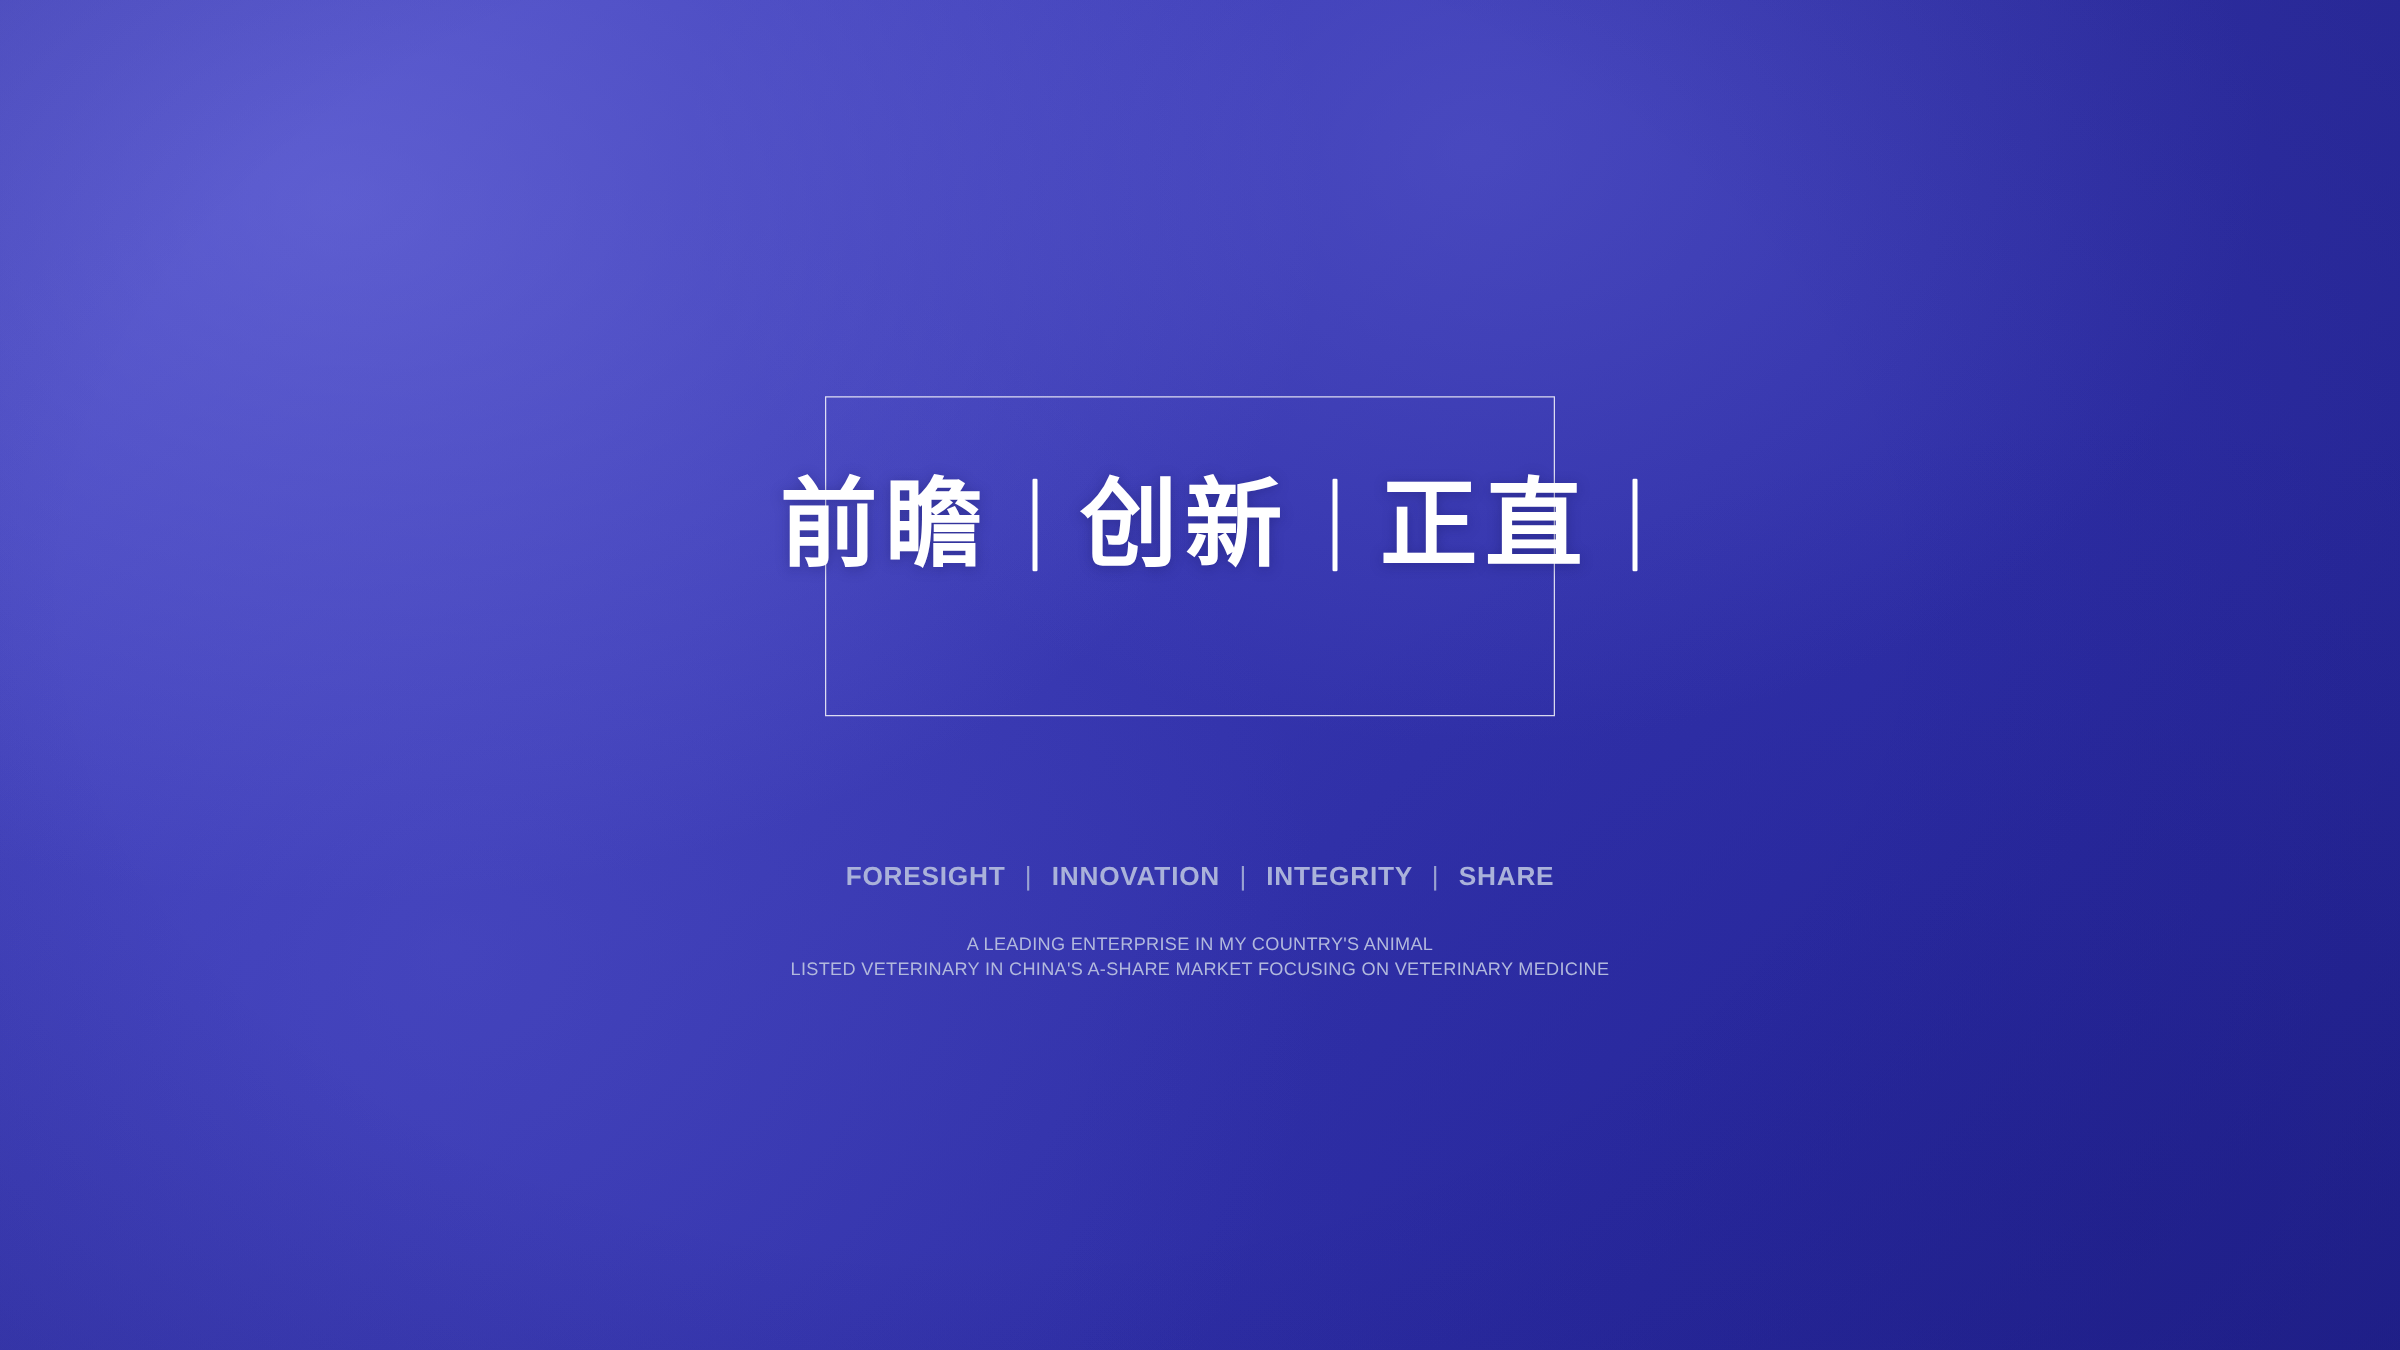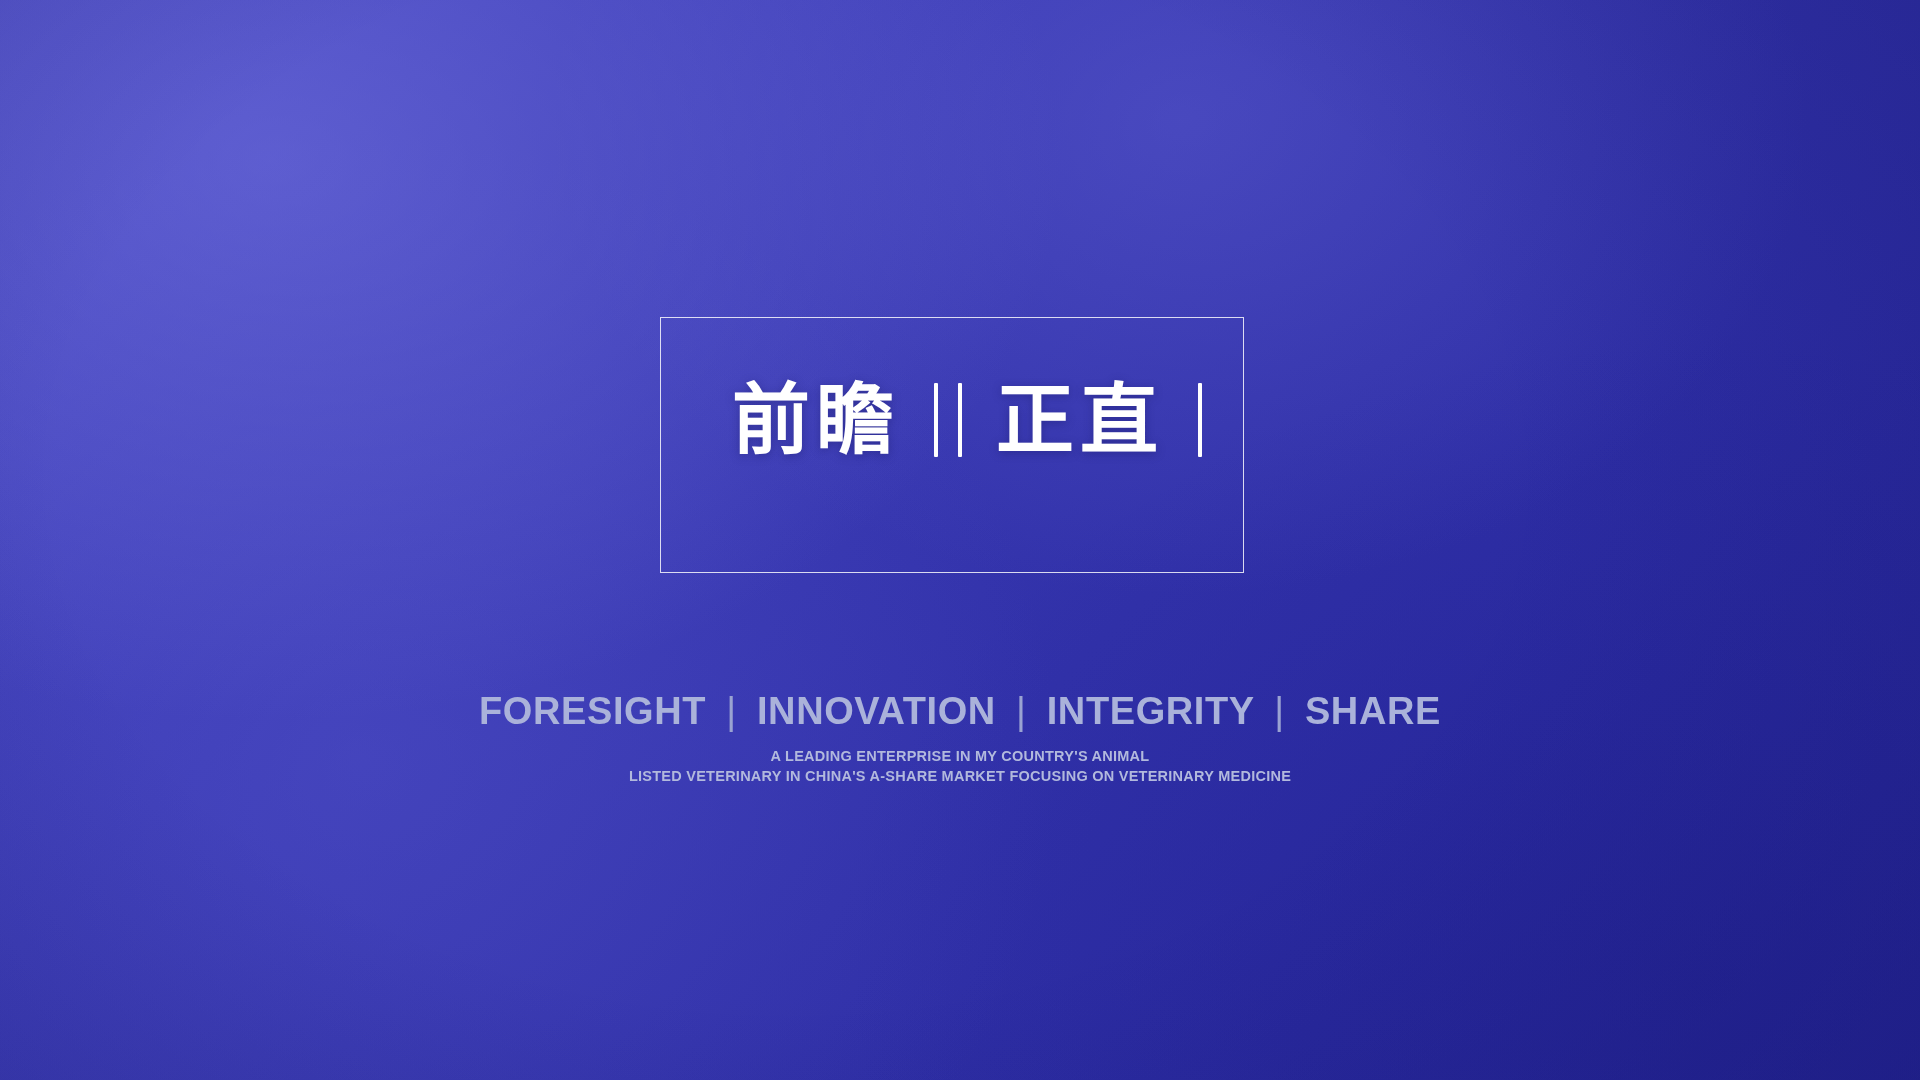"创新" span.hl-word { html: none -> <span>创新</span> }
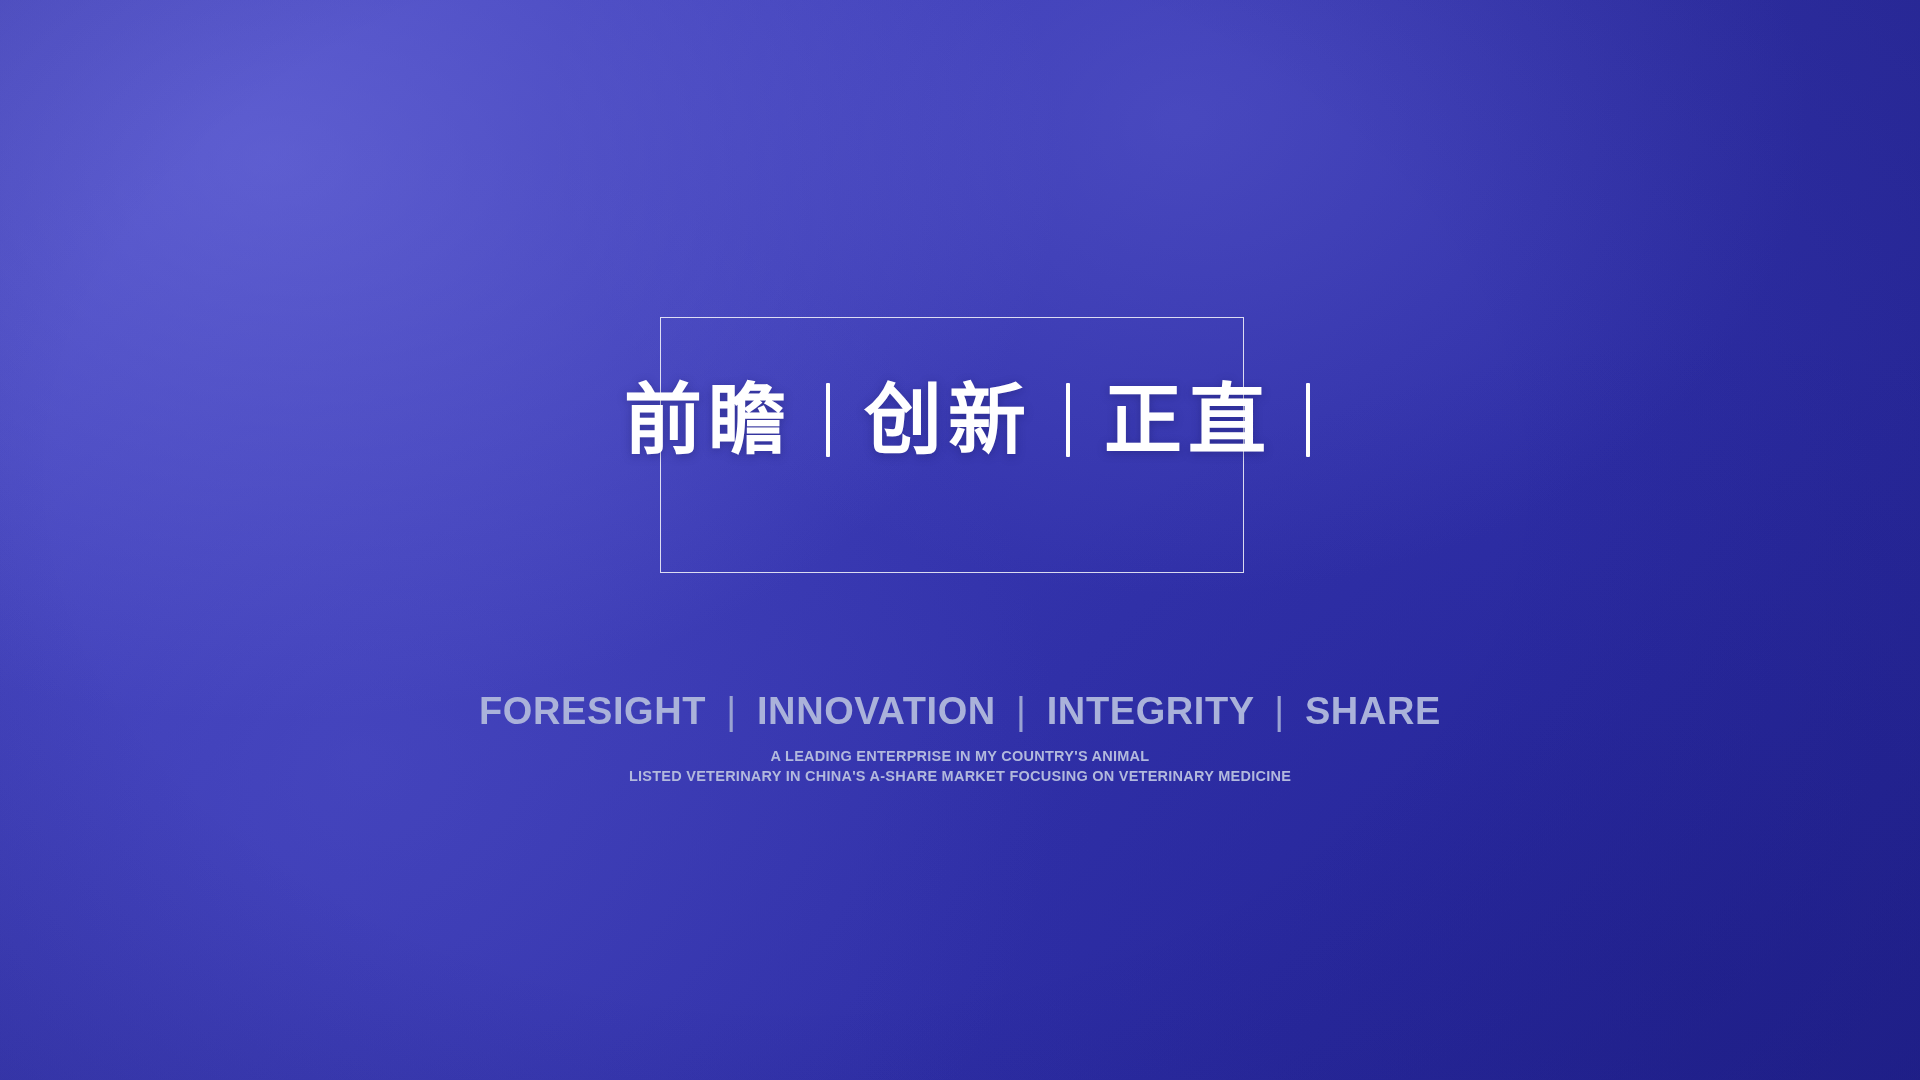"FORESIGHT | INNOVATION | INTEGRITY" .subline { font-size: 38px -> 21px }
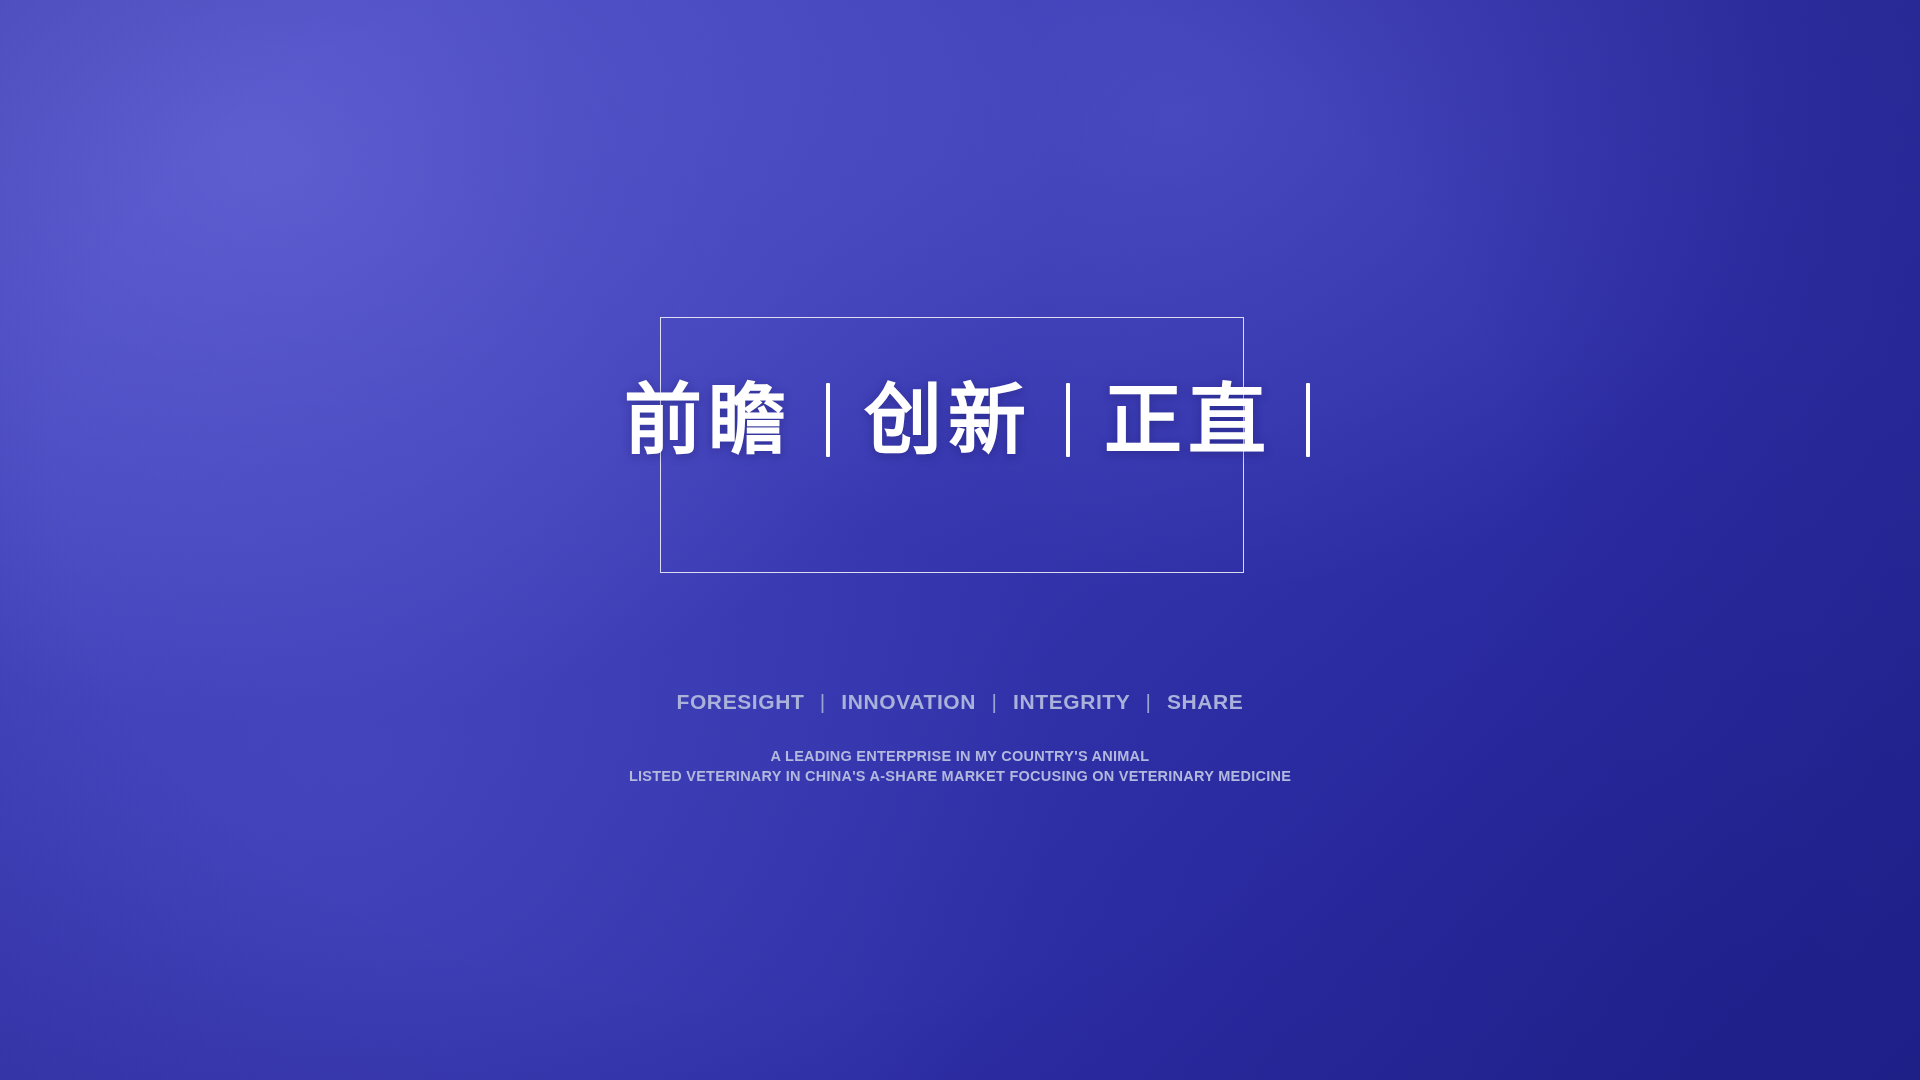"A LEADING ENTERPRISE IN MY" .descr div { font-weight: bold -> none }
